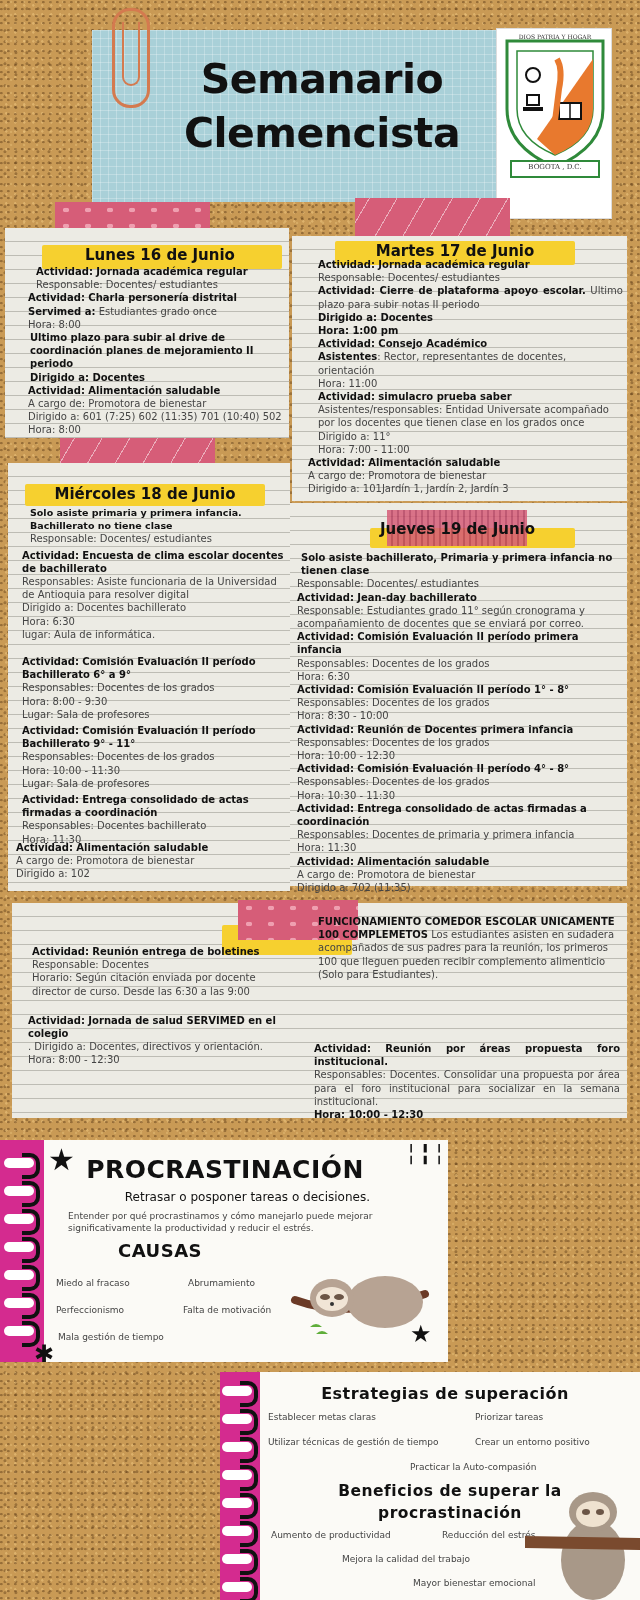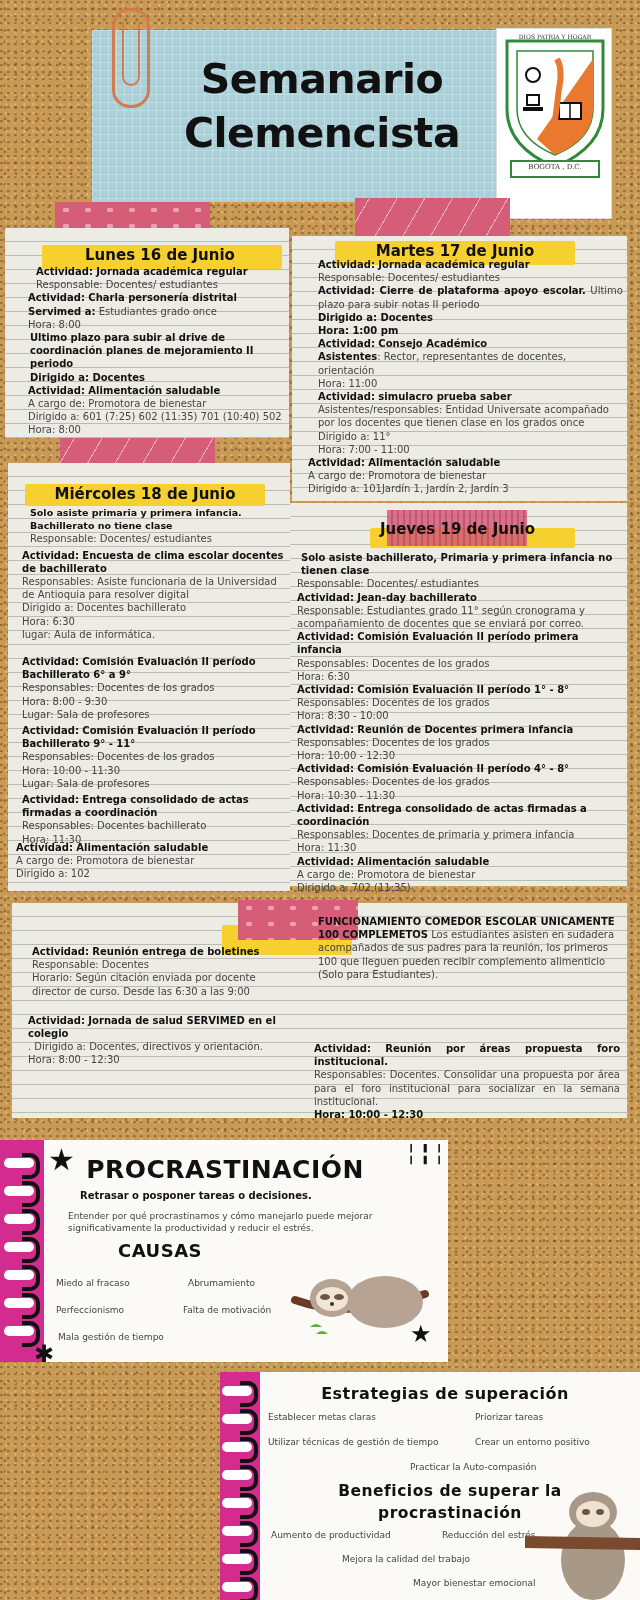"Retrasar o posponer tareas o" div.abs { font-size: 10px -> 12px; font-weight: bold -> normal; text-align: left -> right }
